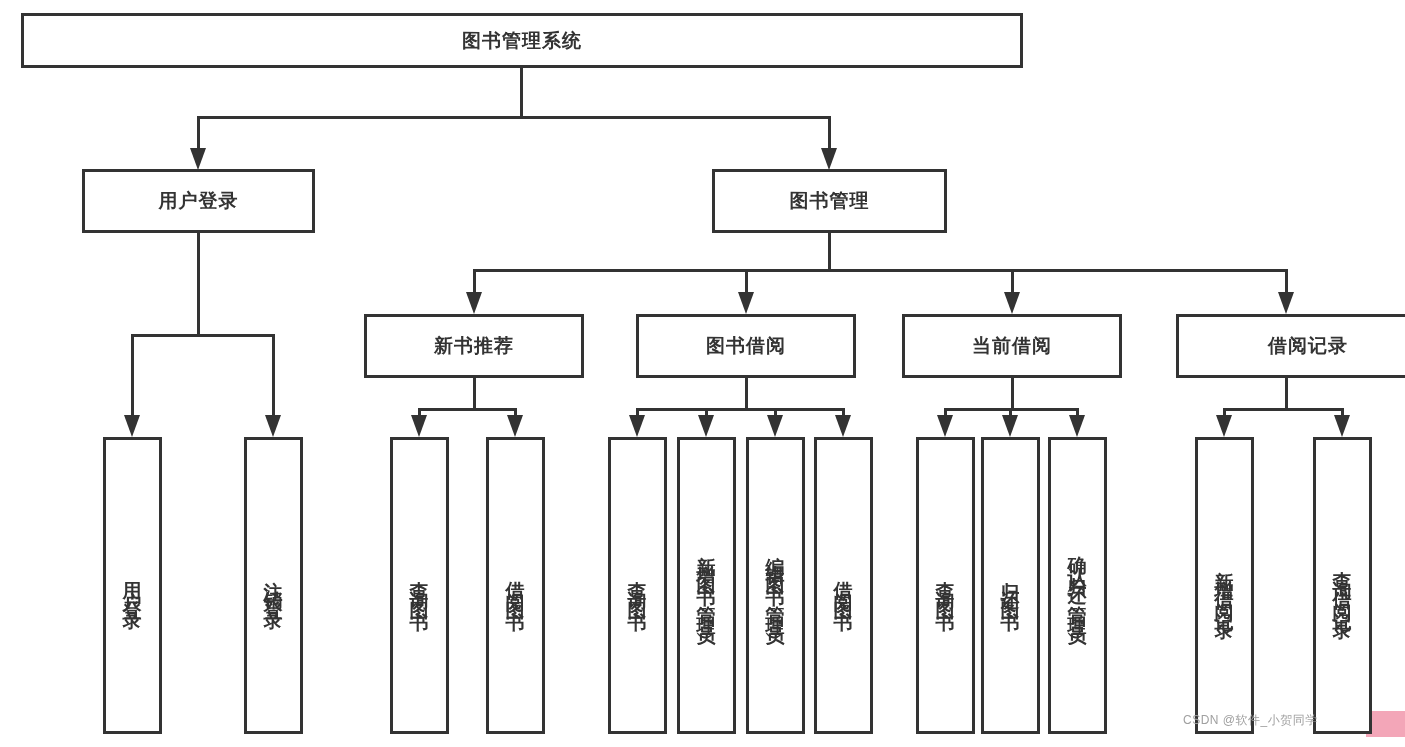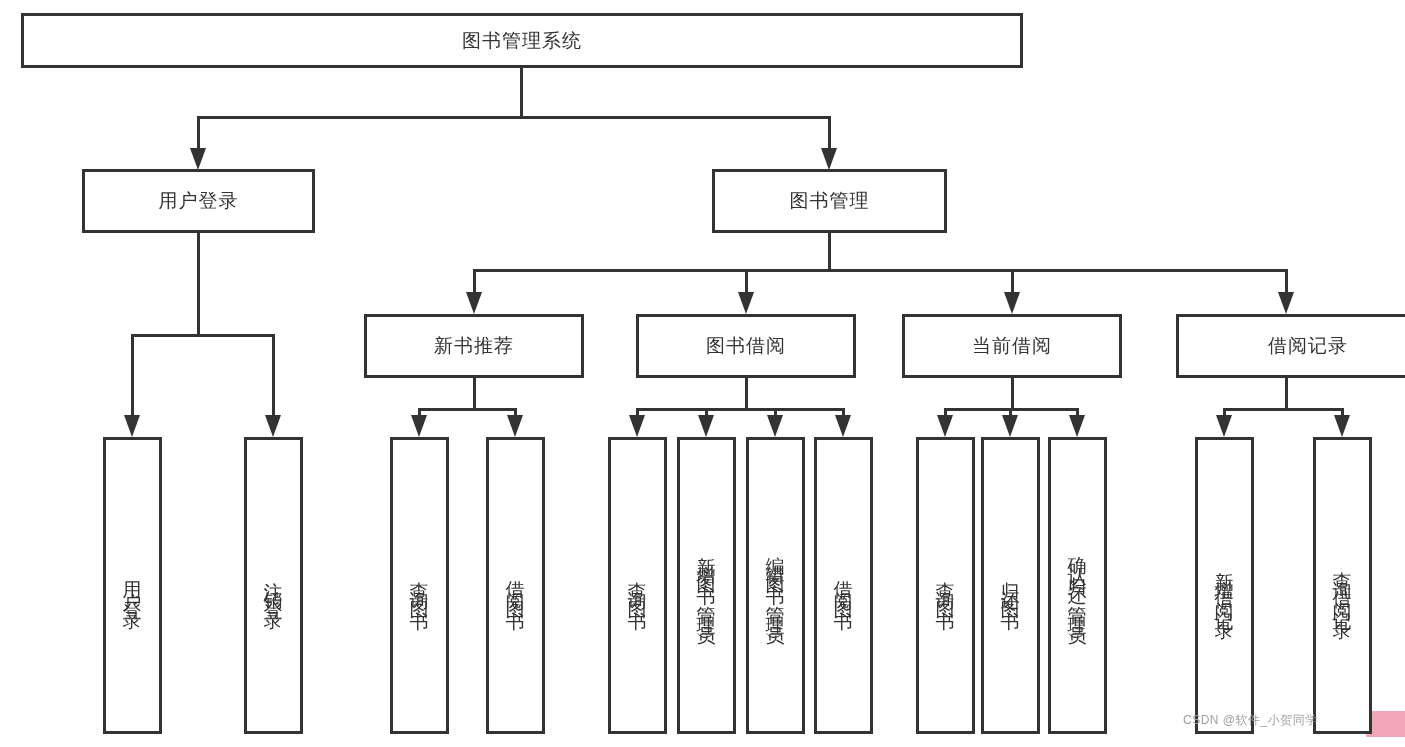"图书管理系统" .box { font-weight: none -> bold }
